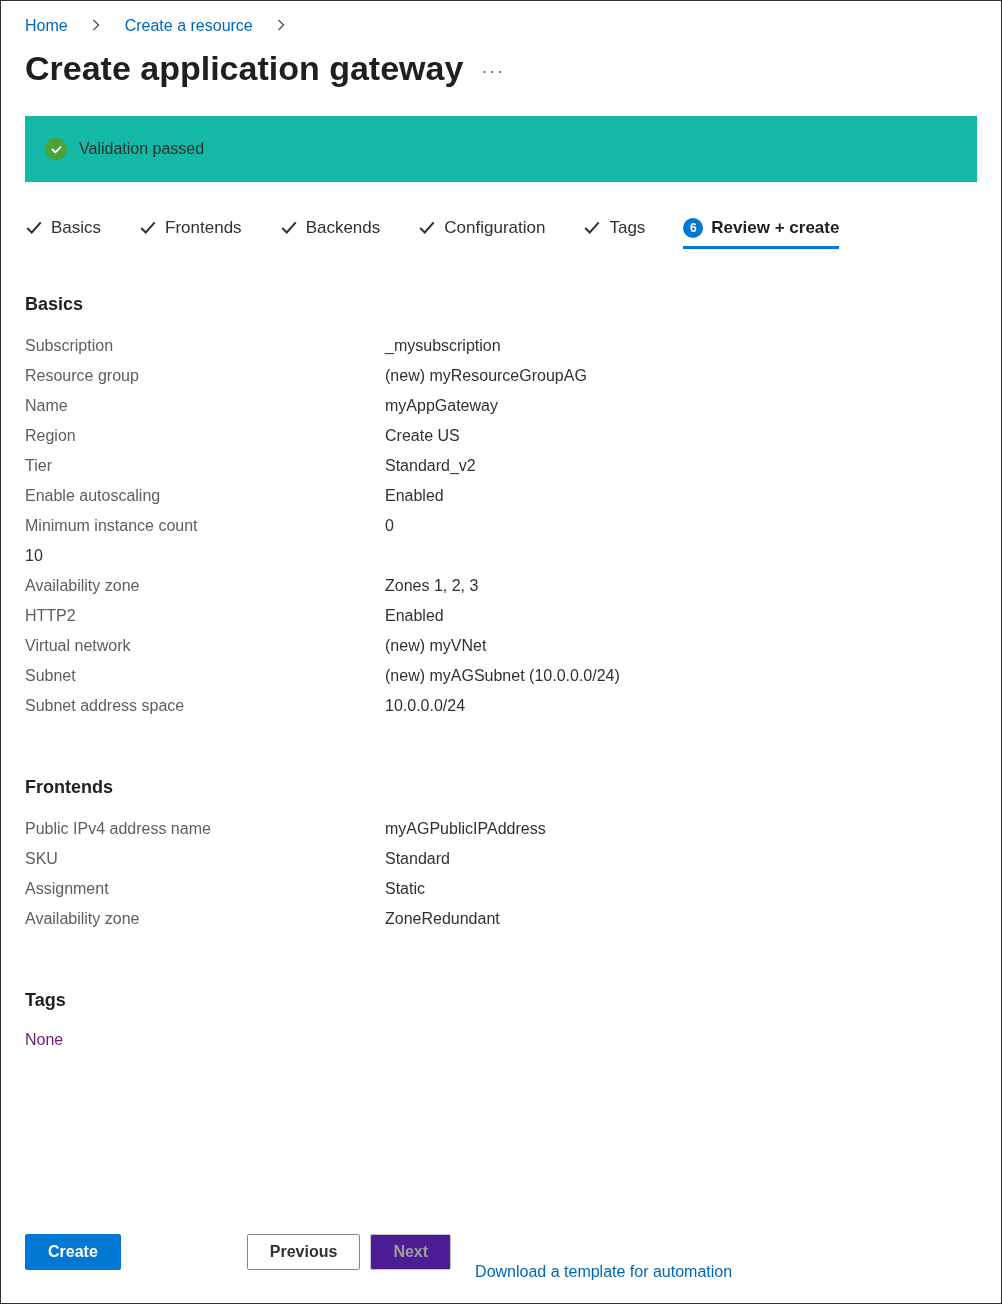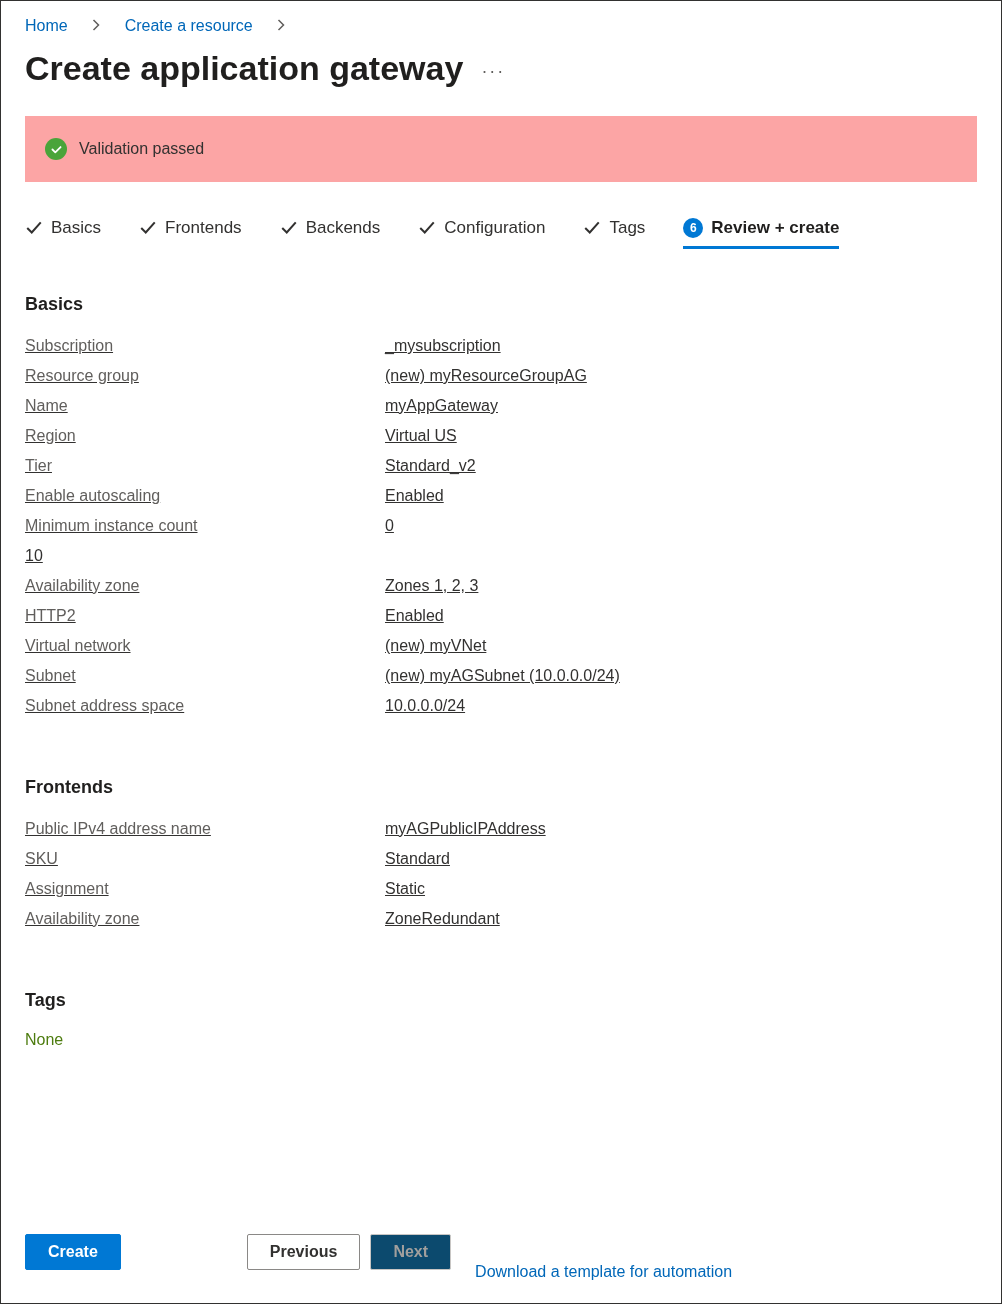"Validation passed" .validation-banner { background: #fca5a5 -> #14b8a6 }
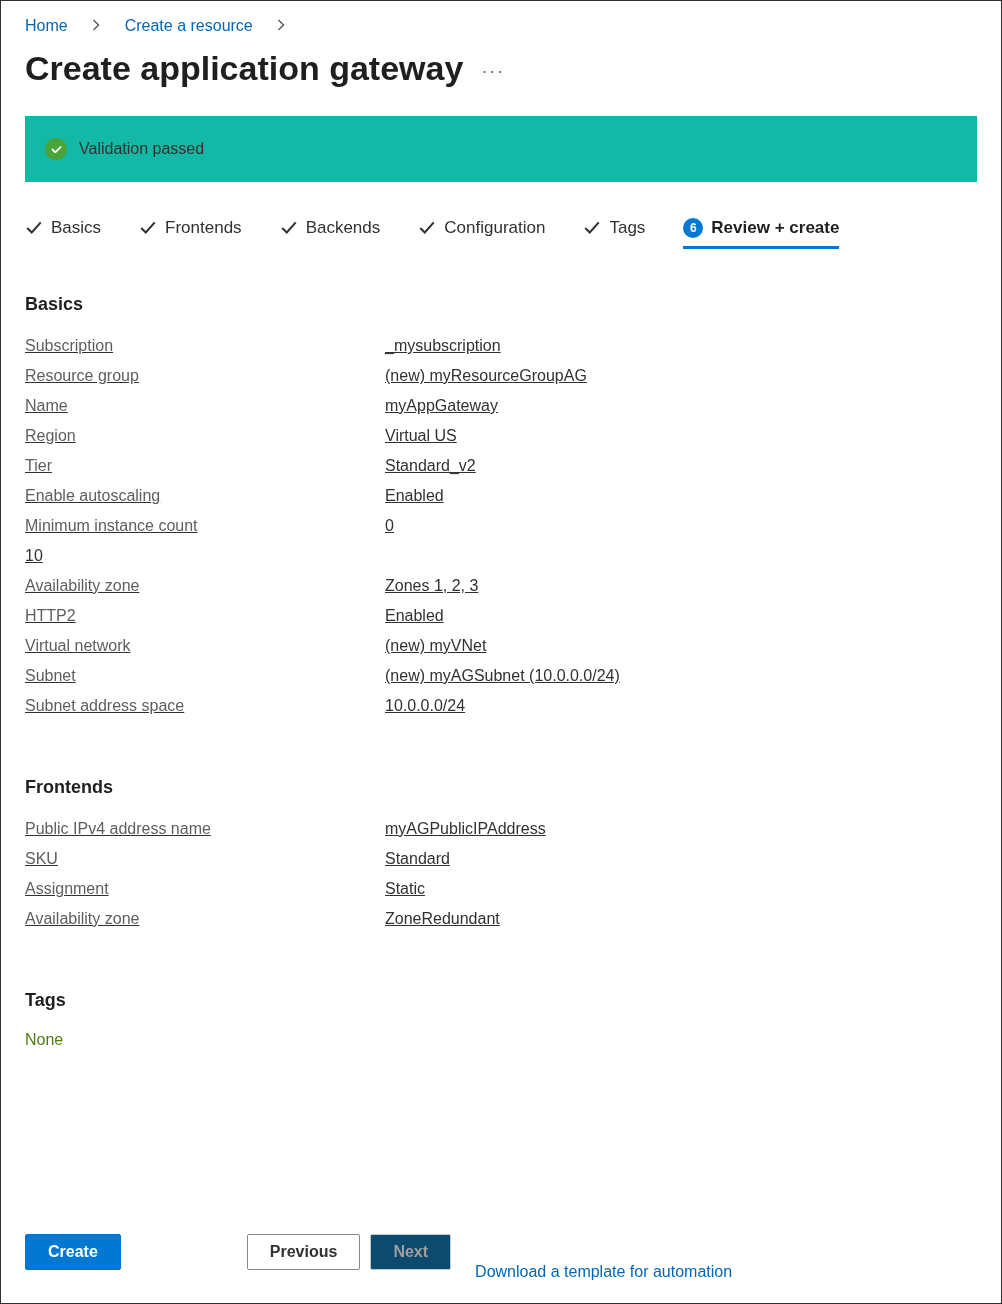"Subscription" .kv-row { text-decoration: underline -> none }
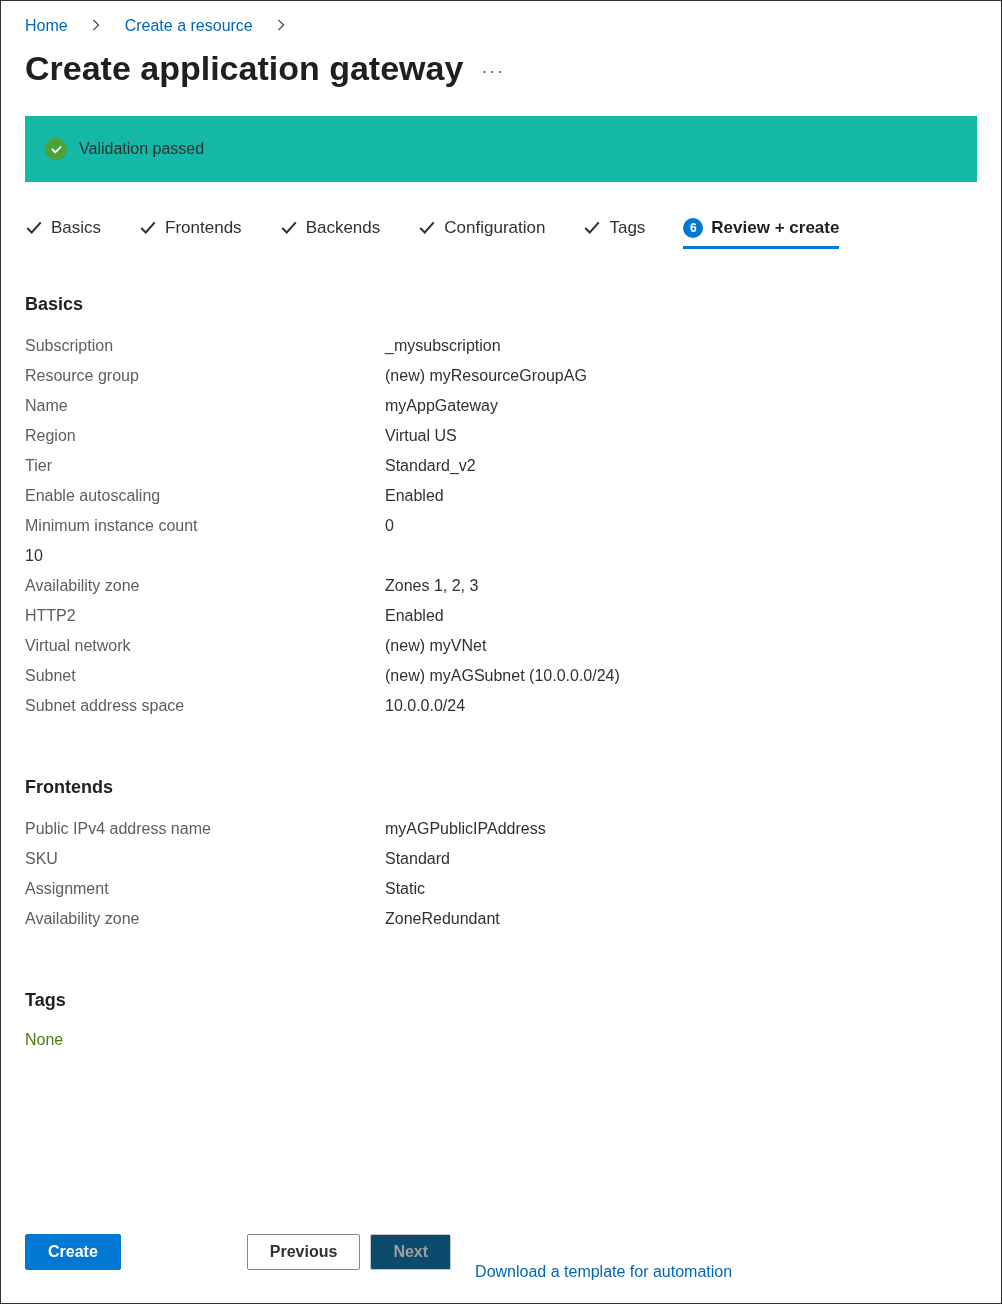"Virtual US" div.kv-value { text: Virtual -> Create }
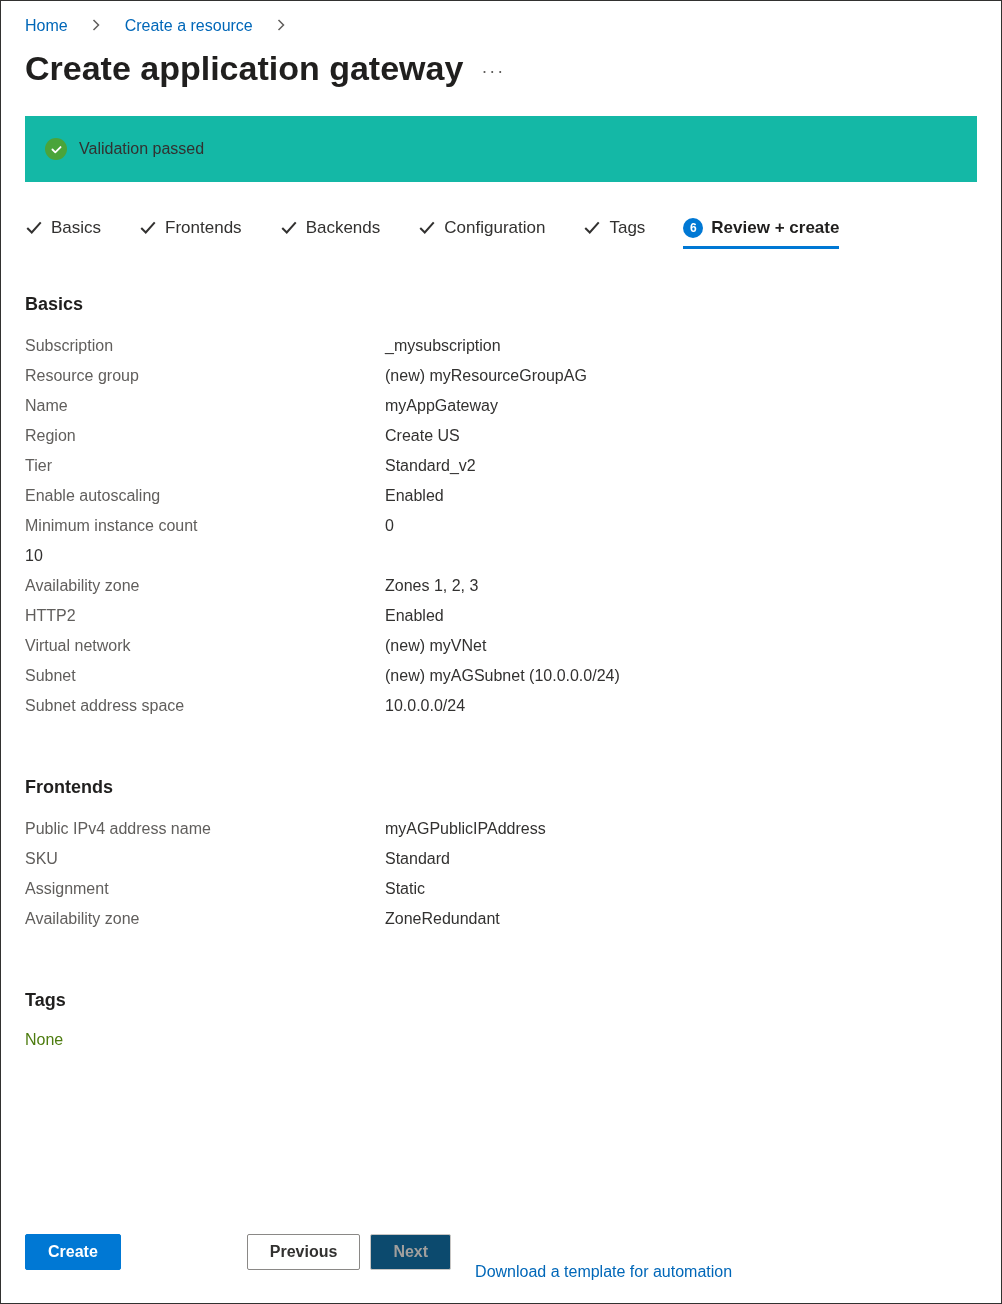"None" .tags-none { color: #4d7c0f -> #701a75 }
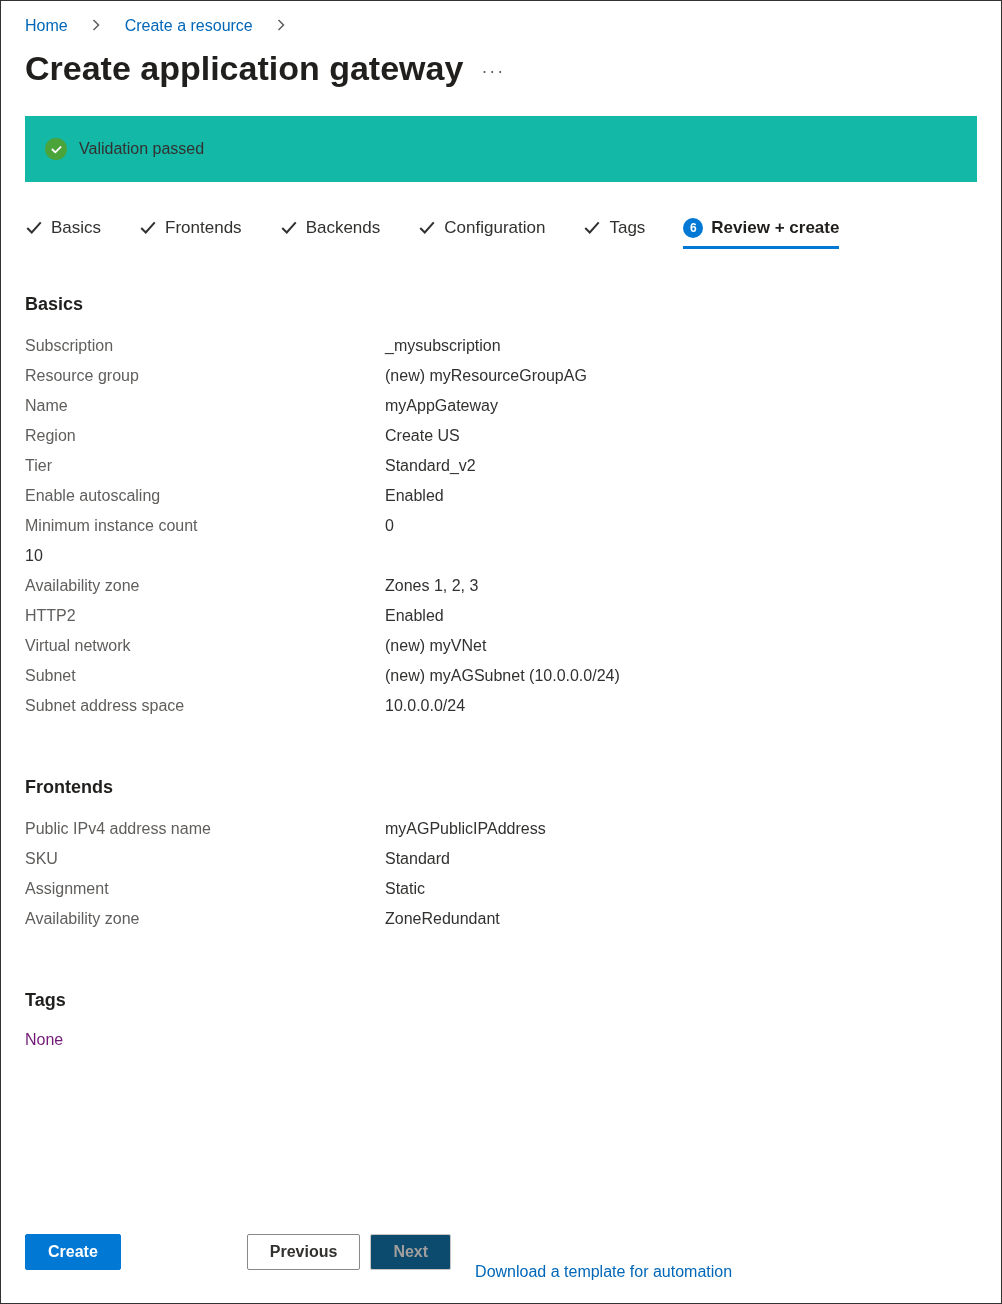"Next" .btn-disabled { background: #0c4a6e -> #4c1d95 }
